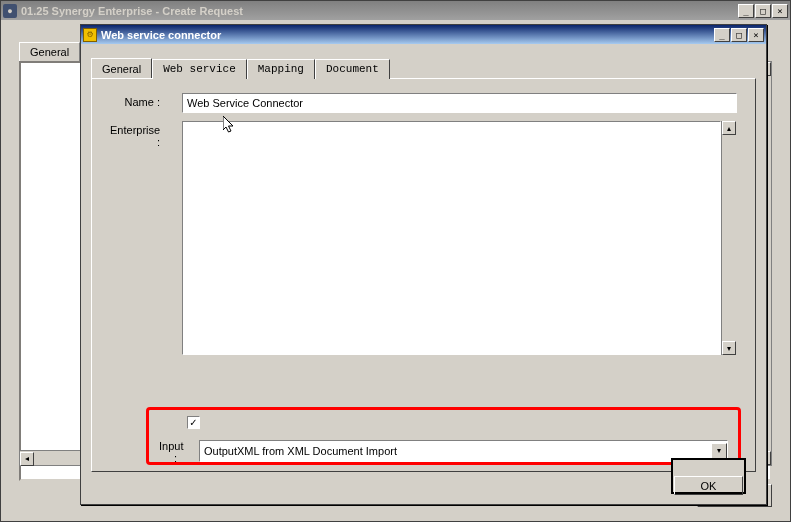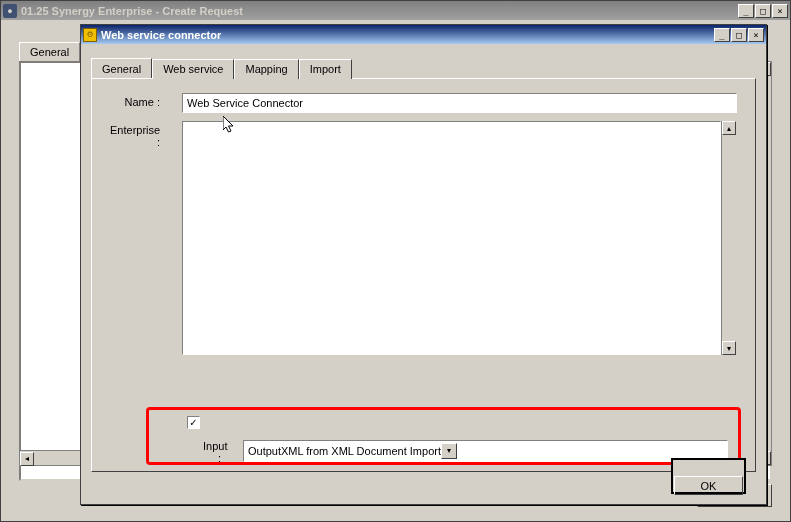"Web service" .tab:not(.active) { font-family: none -> Liberation Mono, monospace }
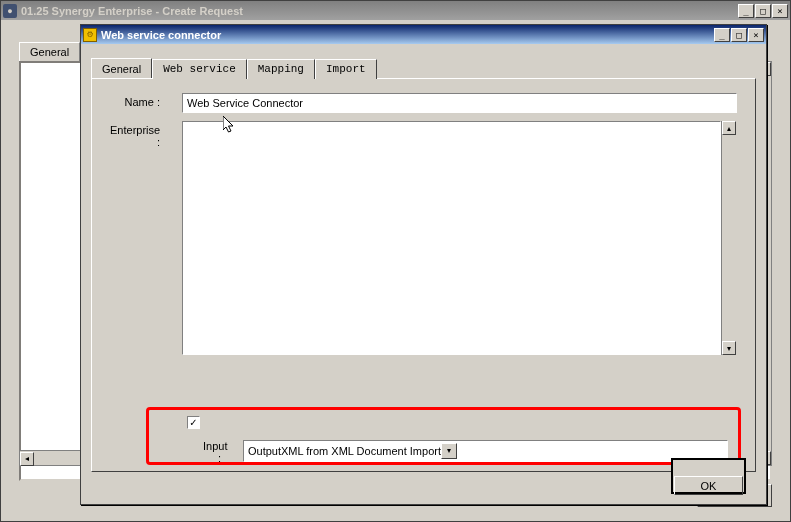"Import" div.tab { text: Import -> Document }
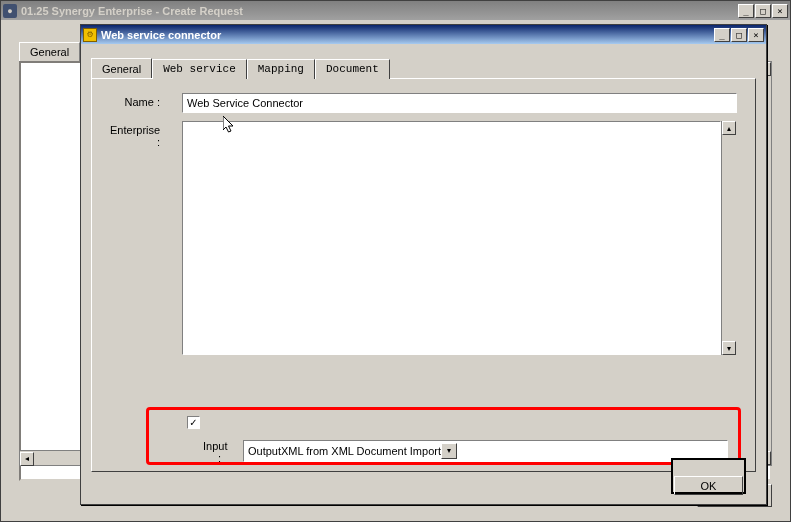"Input :" .input-row { margin-left: 44px -> none }
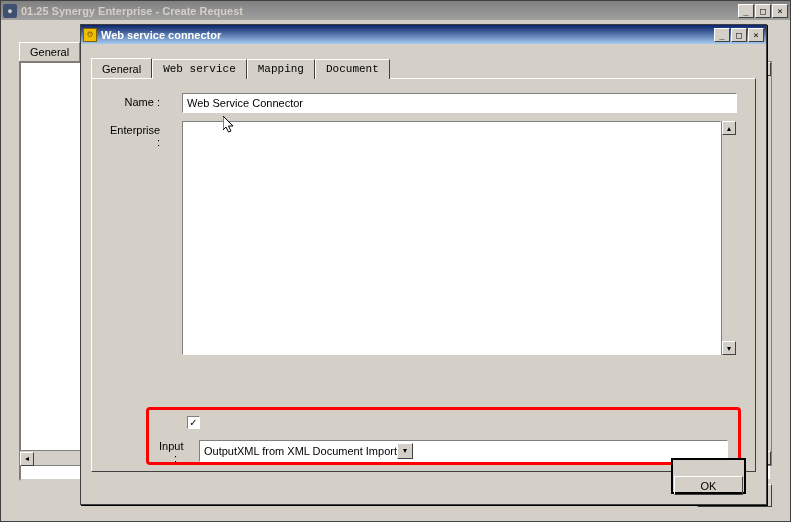"OutputXML from XML Document Import" .select { justify-content: none -> space-between }
